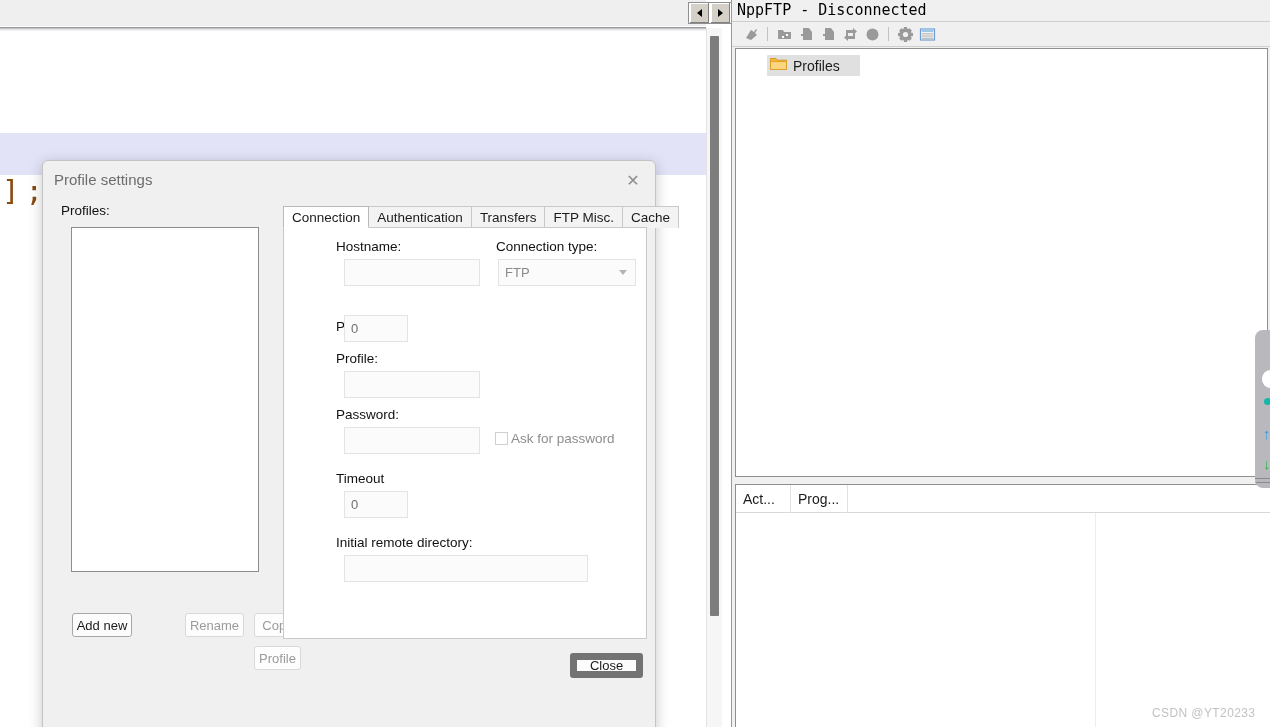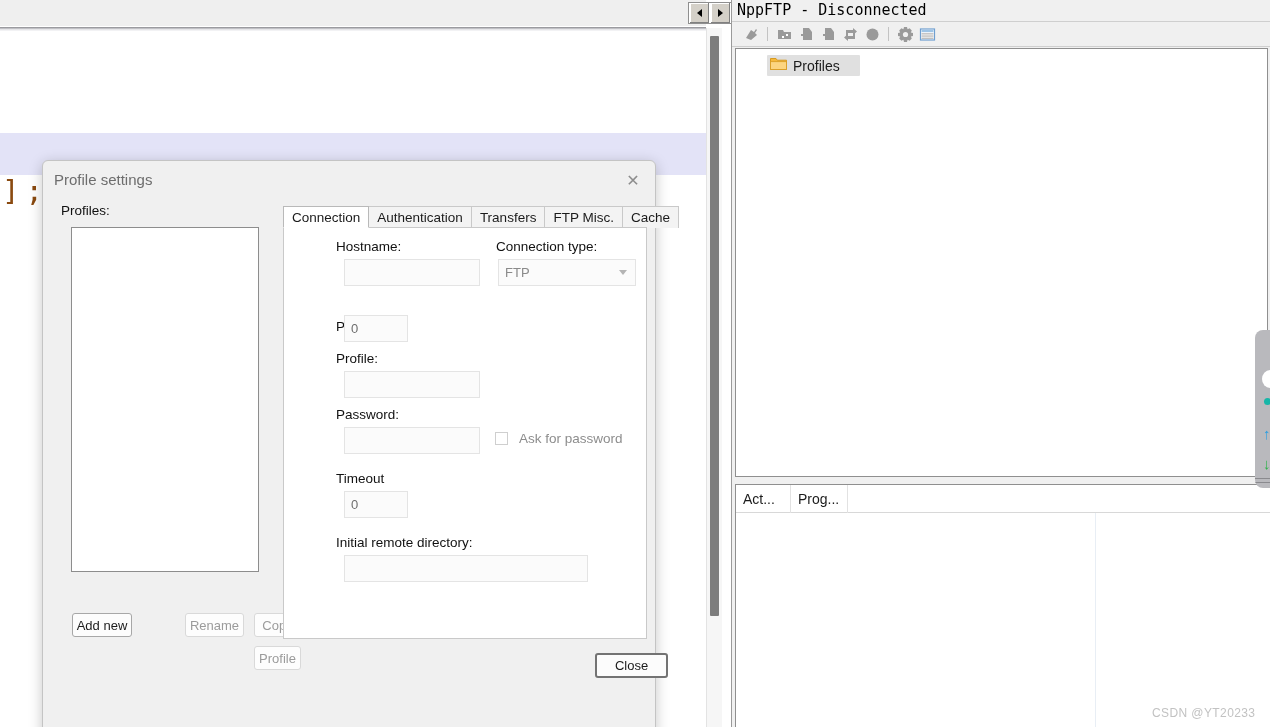"Ask for password" #chk-ask-password { gap: 11px -> 3px }
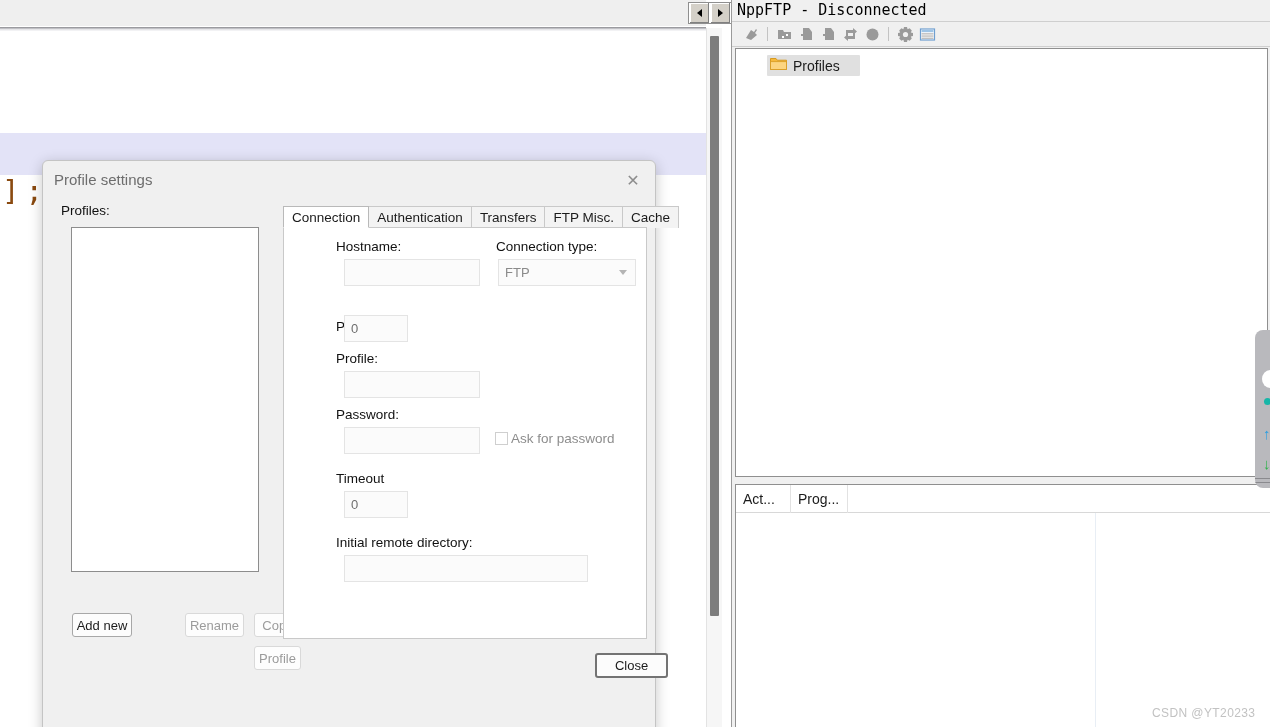"Close" #btn-close { border: 2px solid #737373 -> 7px solid #737373; left: 552px -> 527px }
